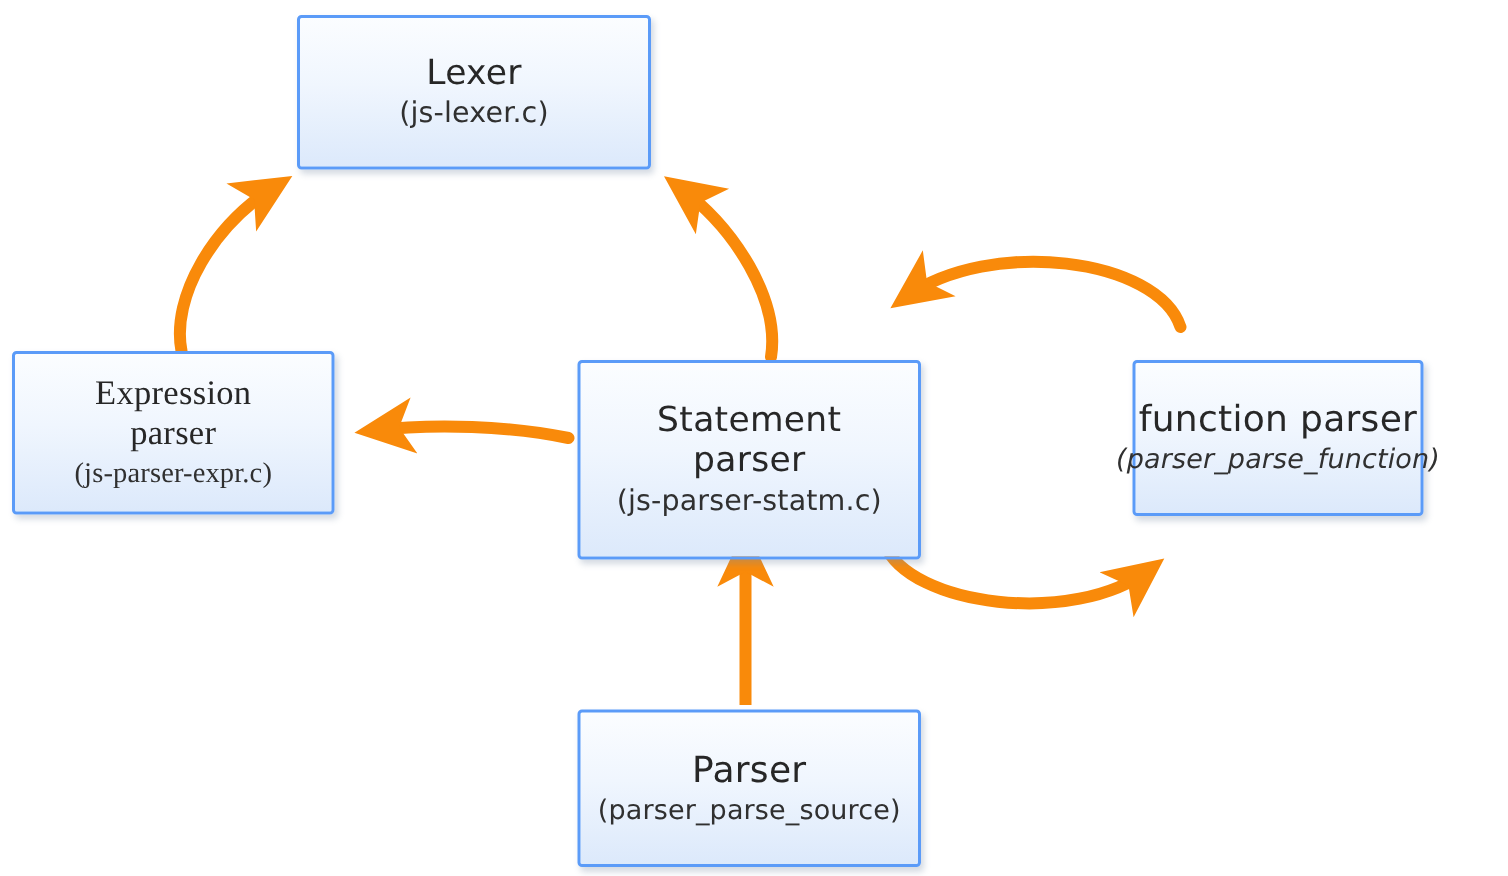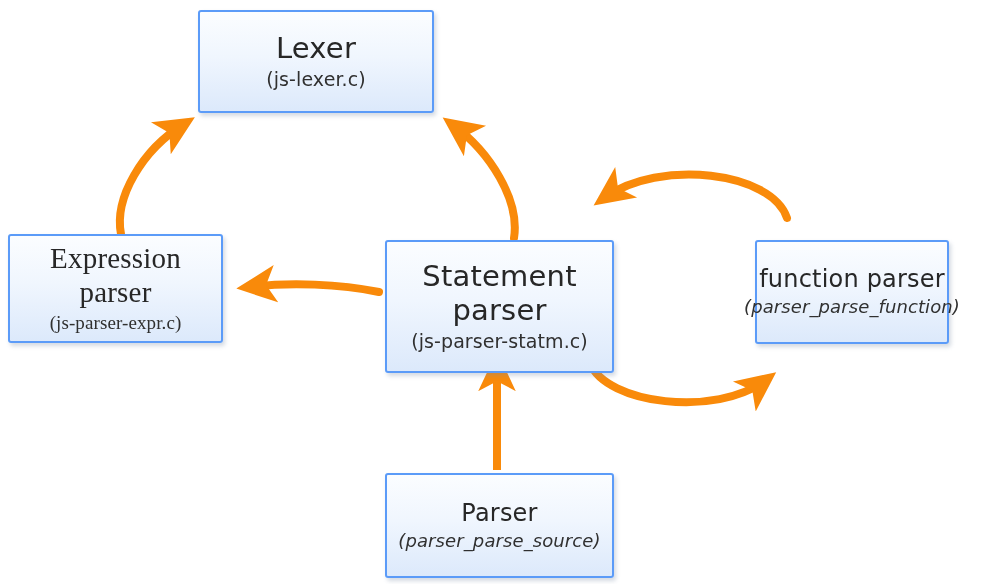"Lexer" .node .line1 { font-size: 29px -> 23px }
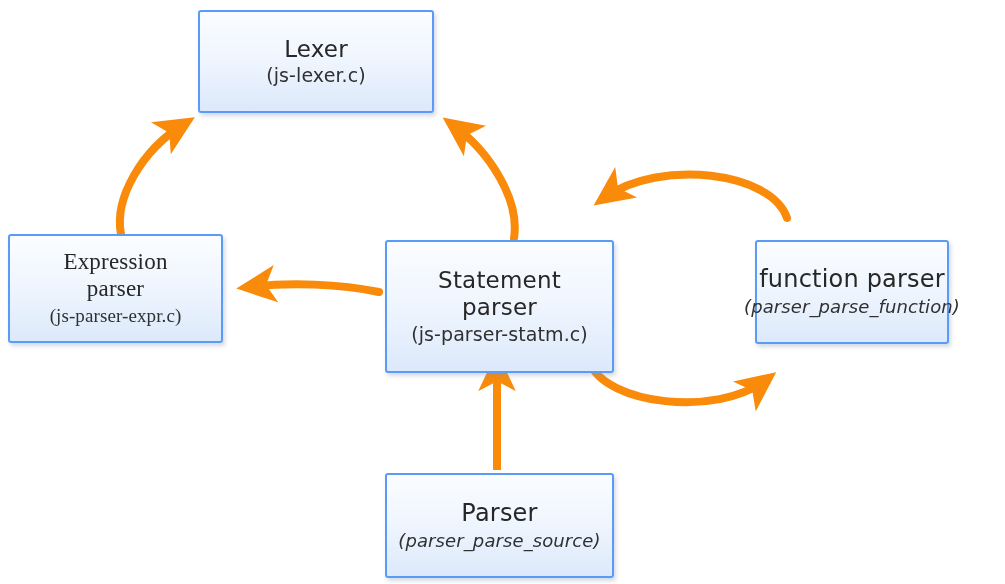"(parser_parse_source)" #node-parser .line2 { font-style: italic -> none }
